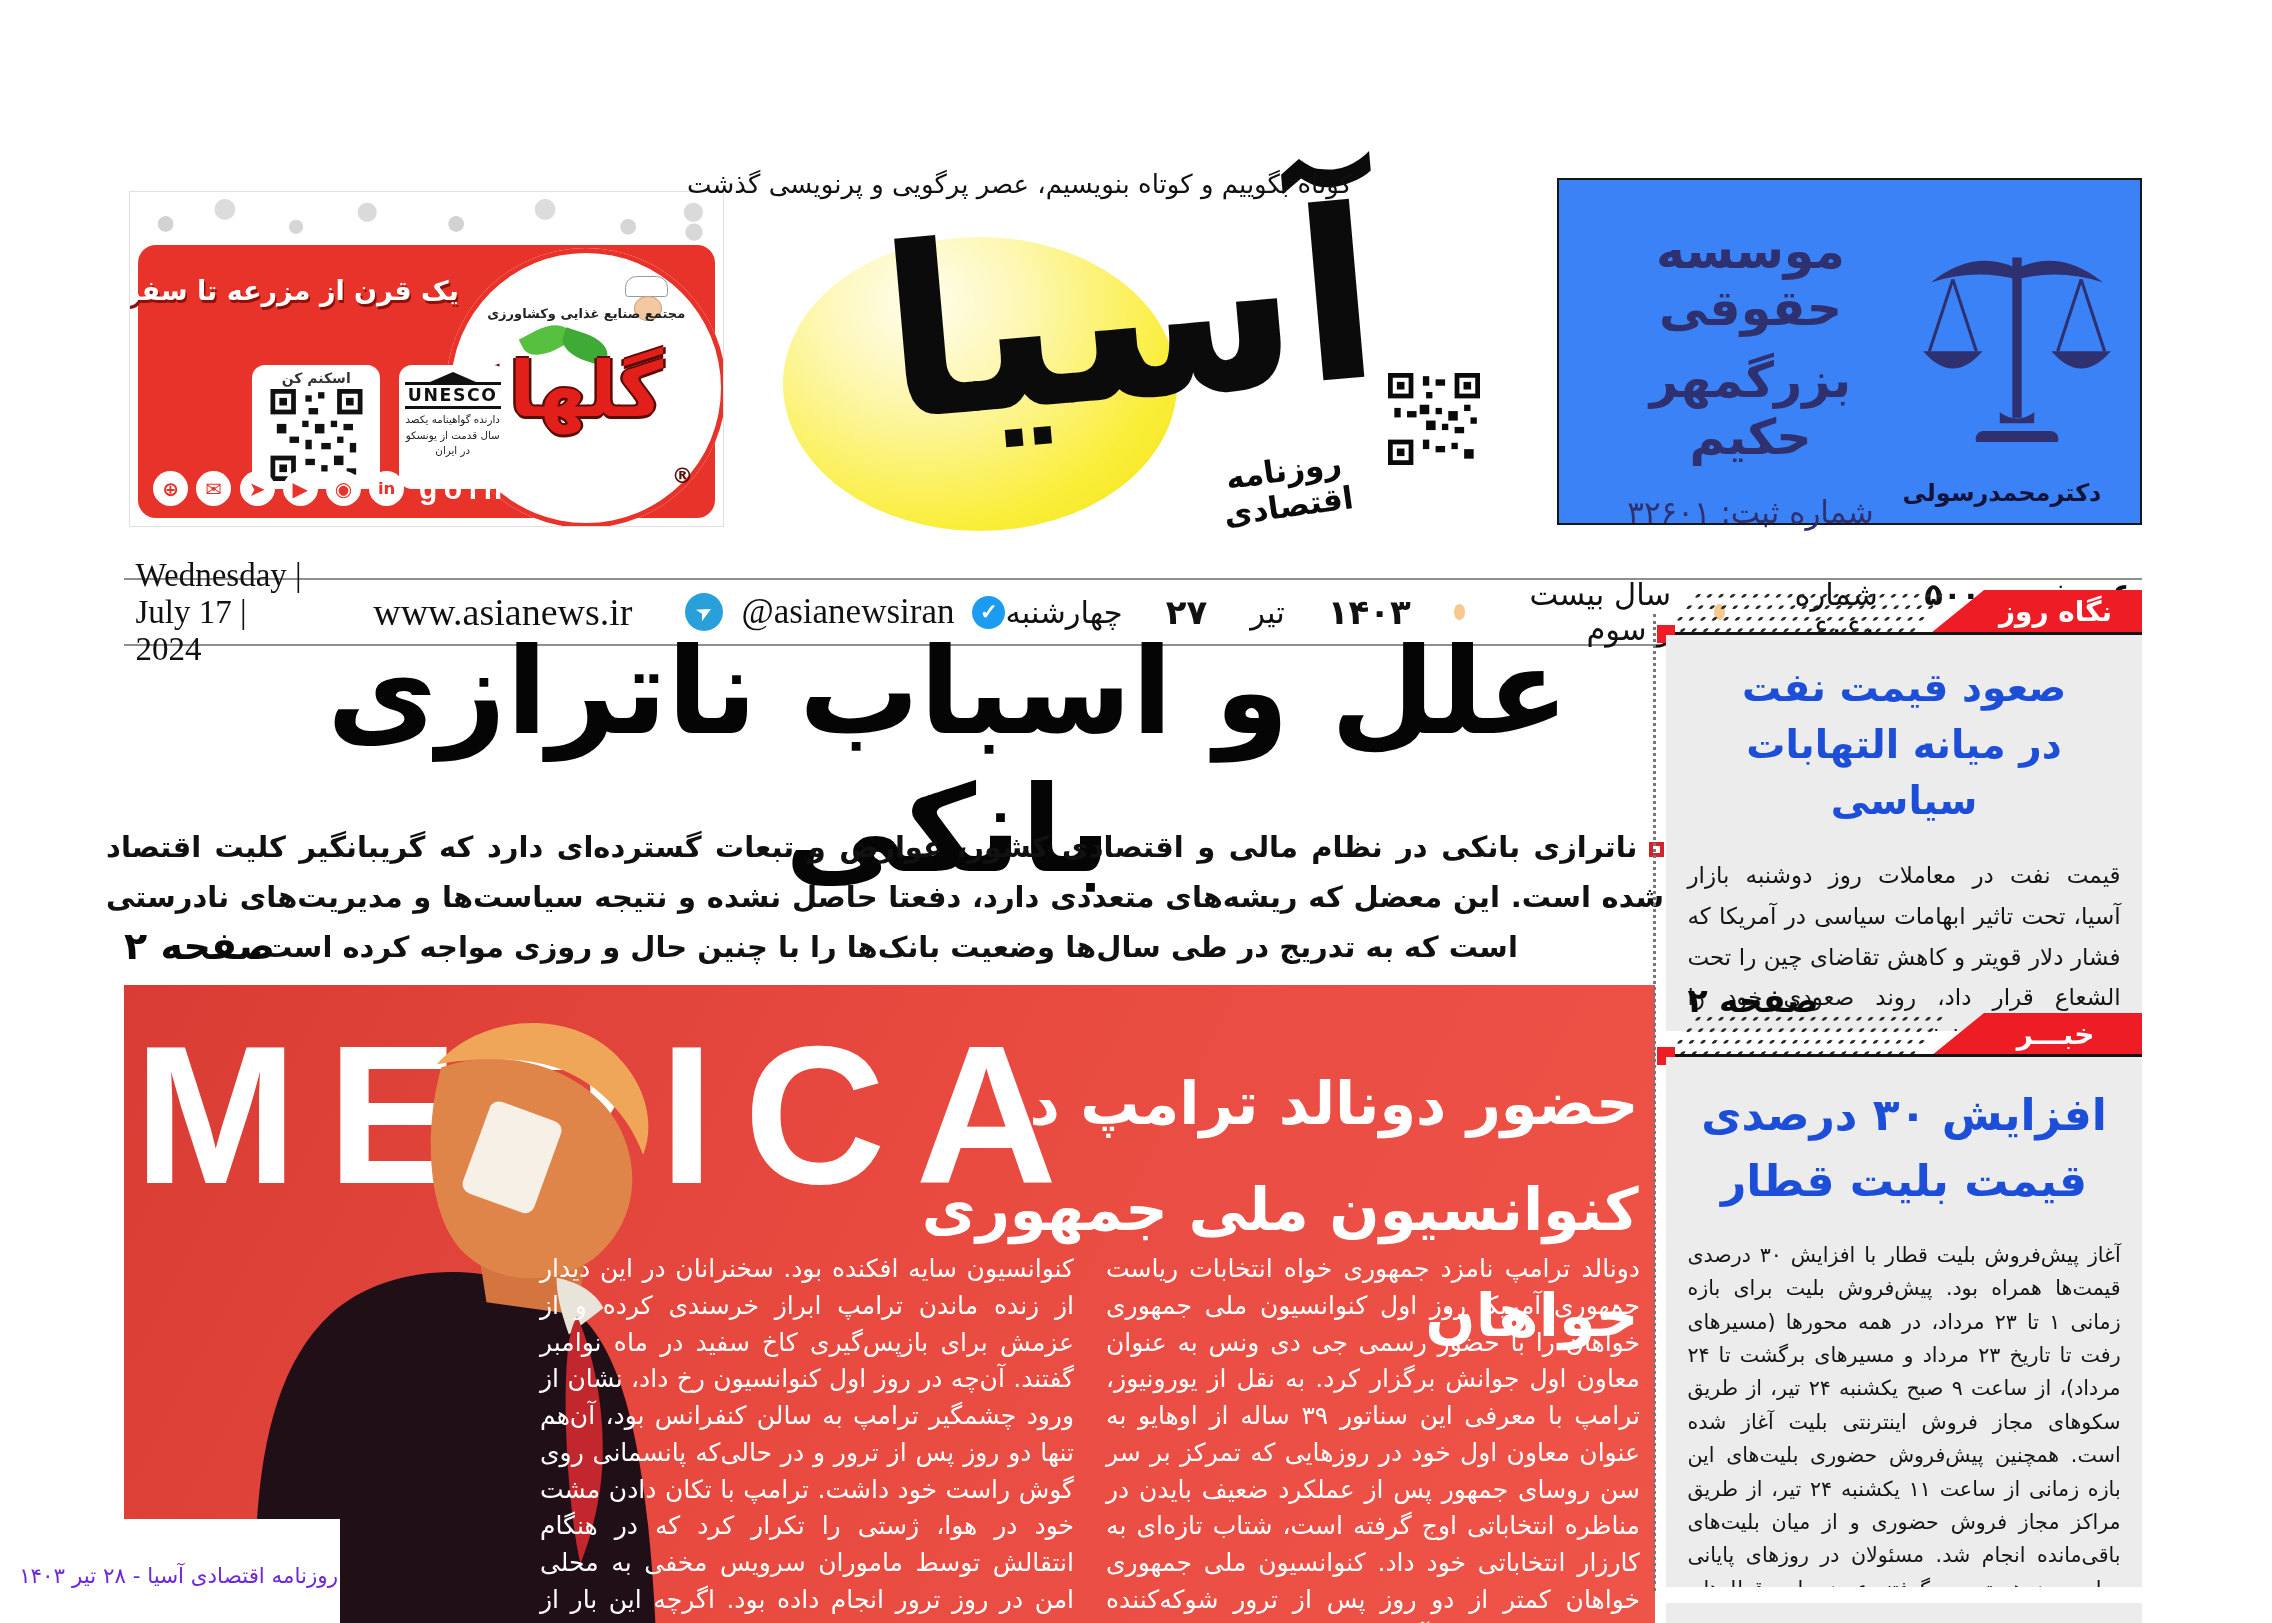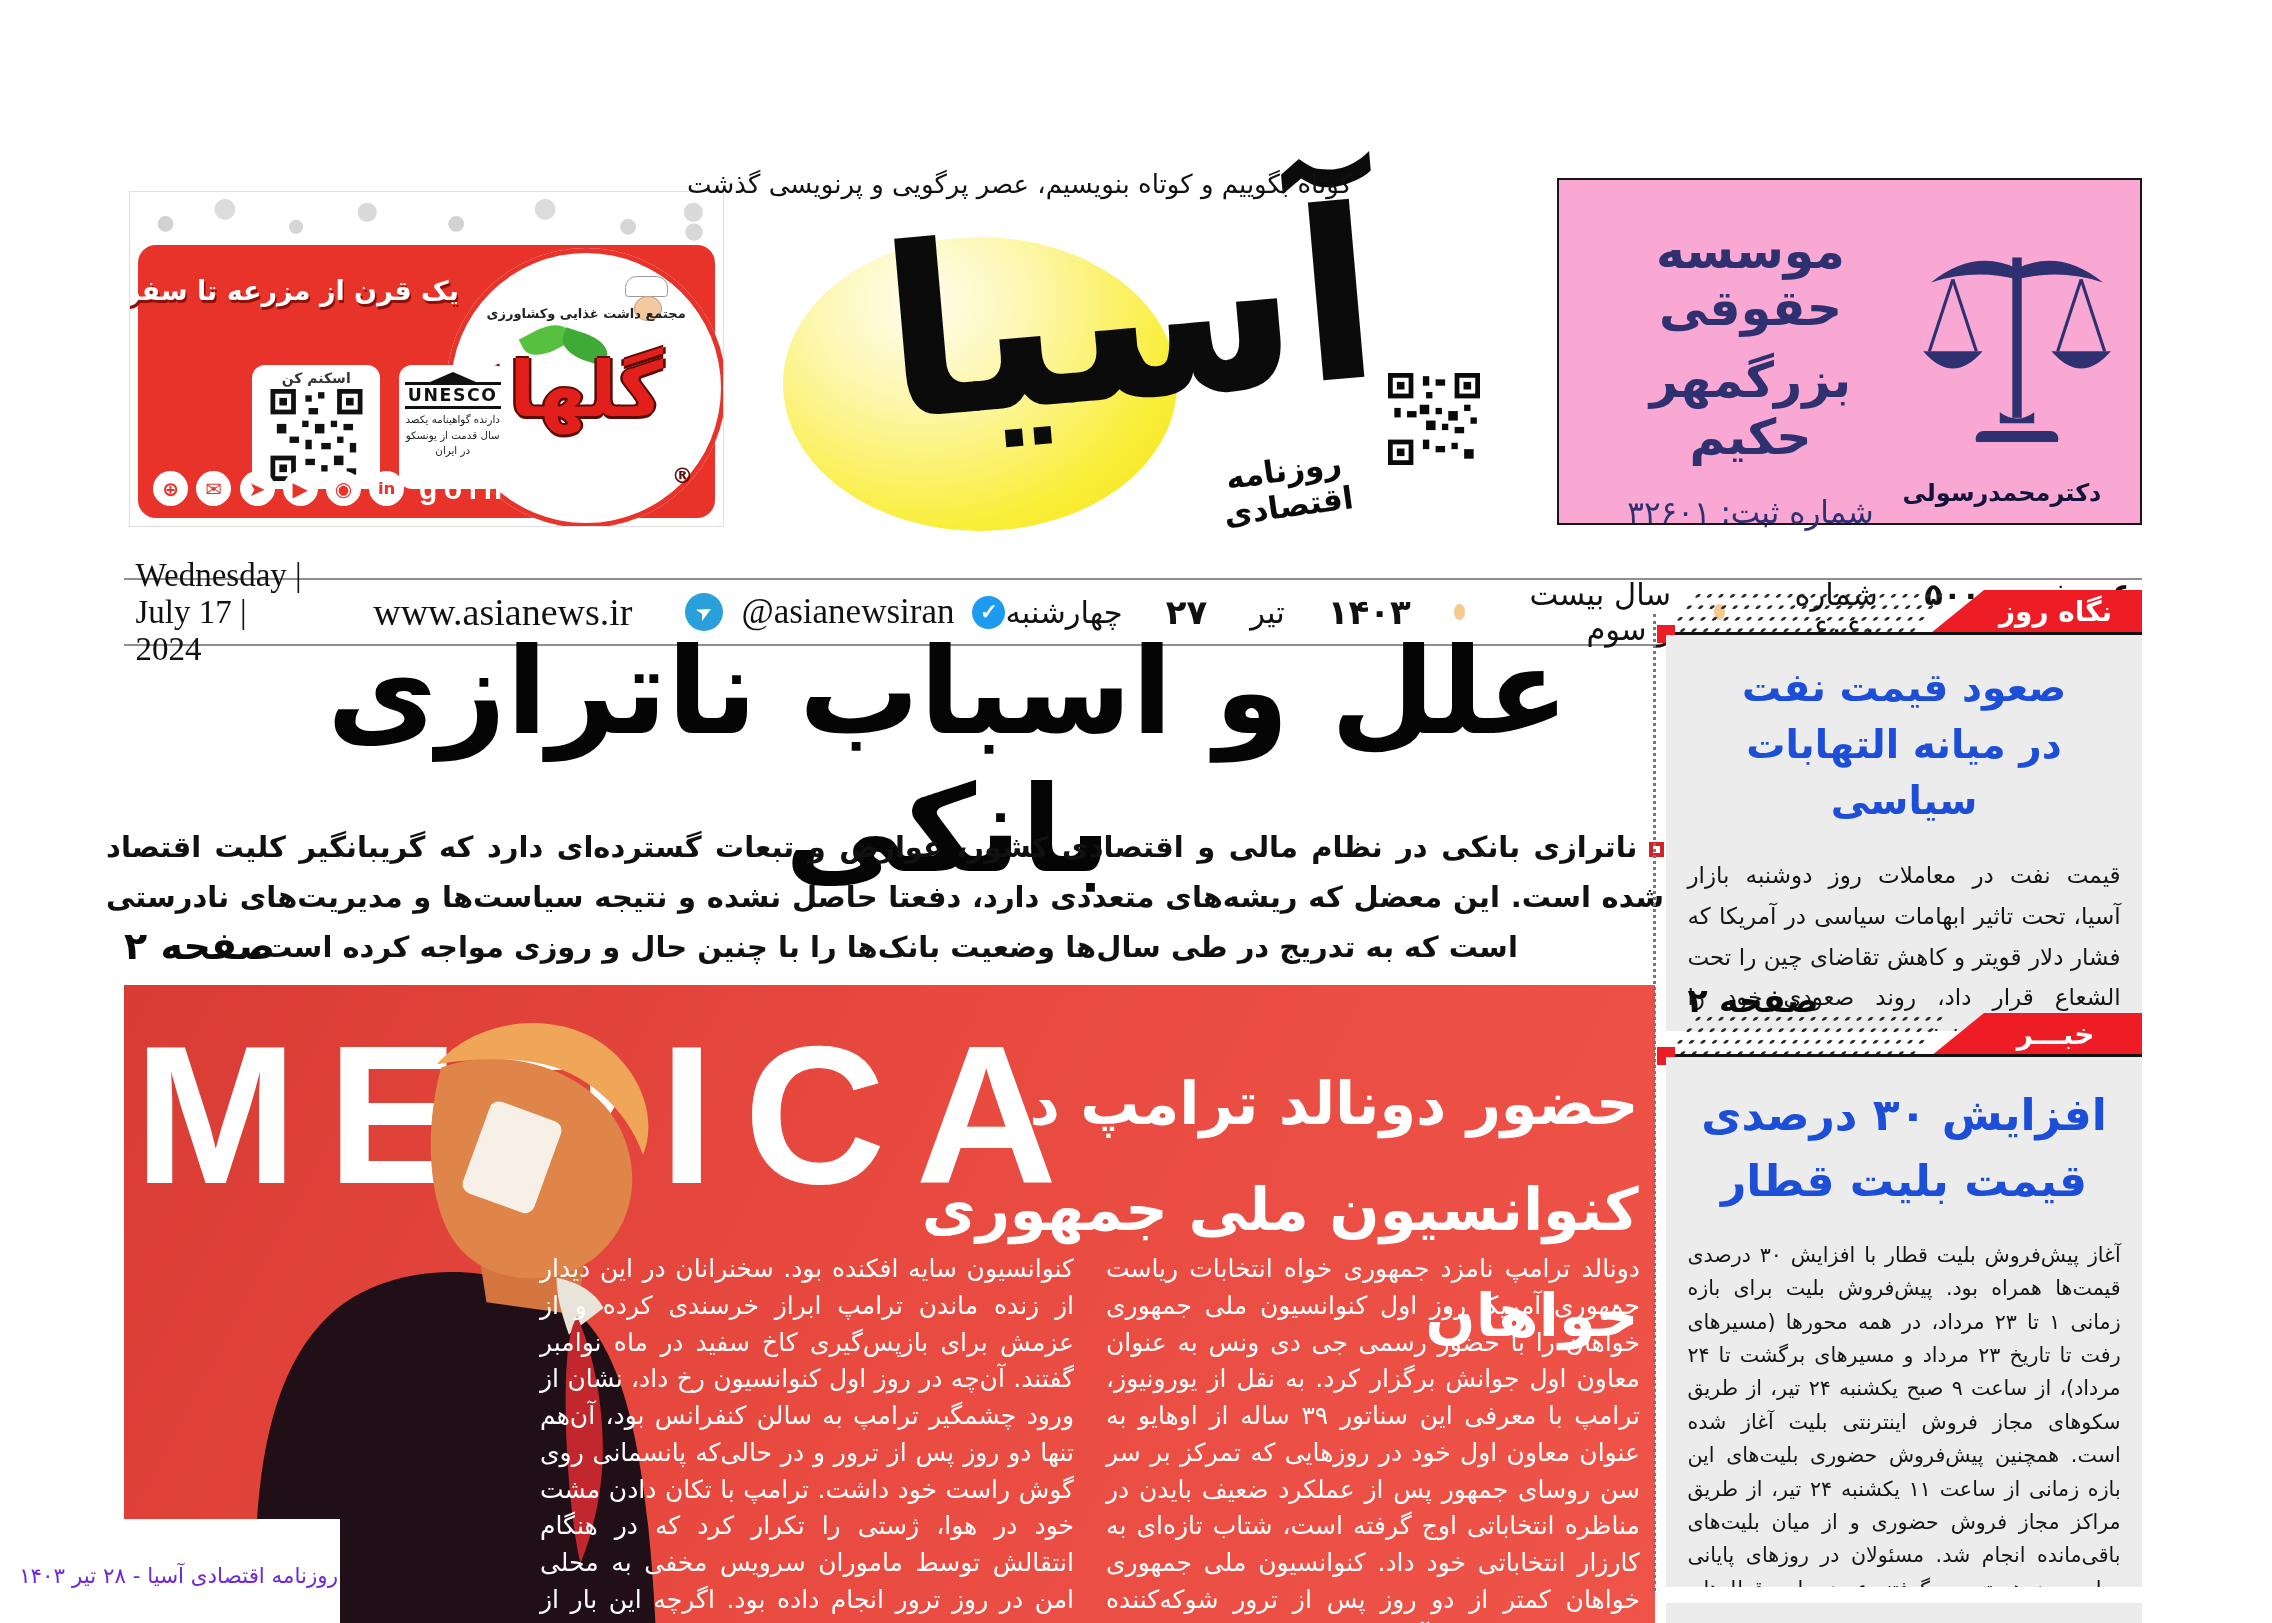"موسسه حقوقی" .ad-legal { background: #f9a8d4 -> #3b82f6 }
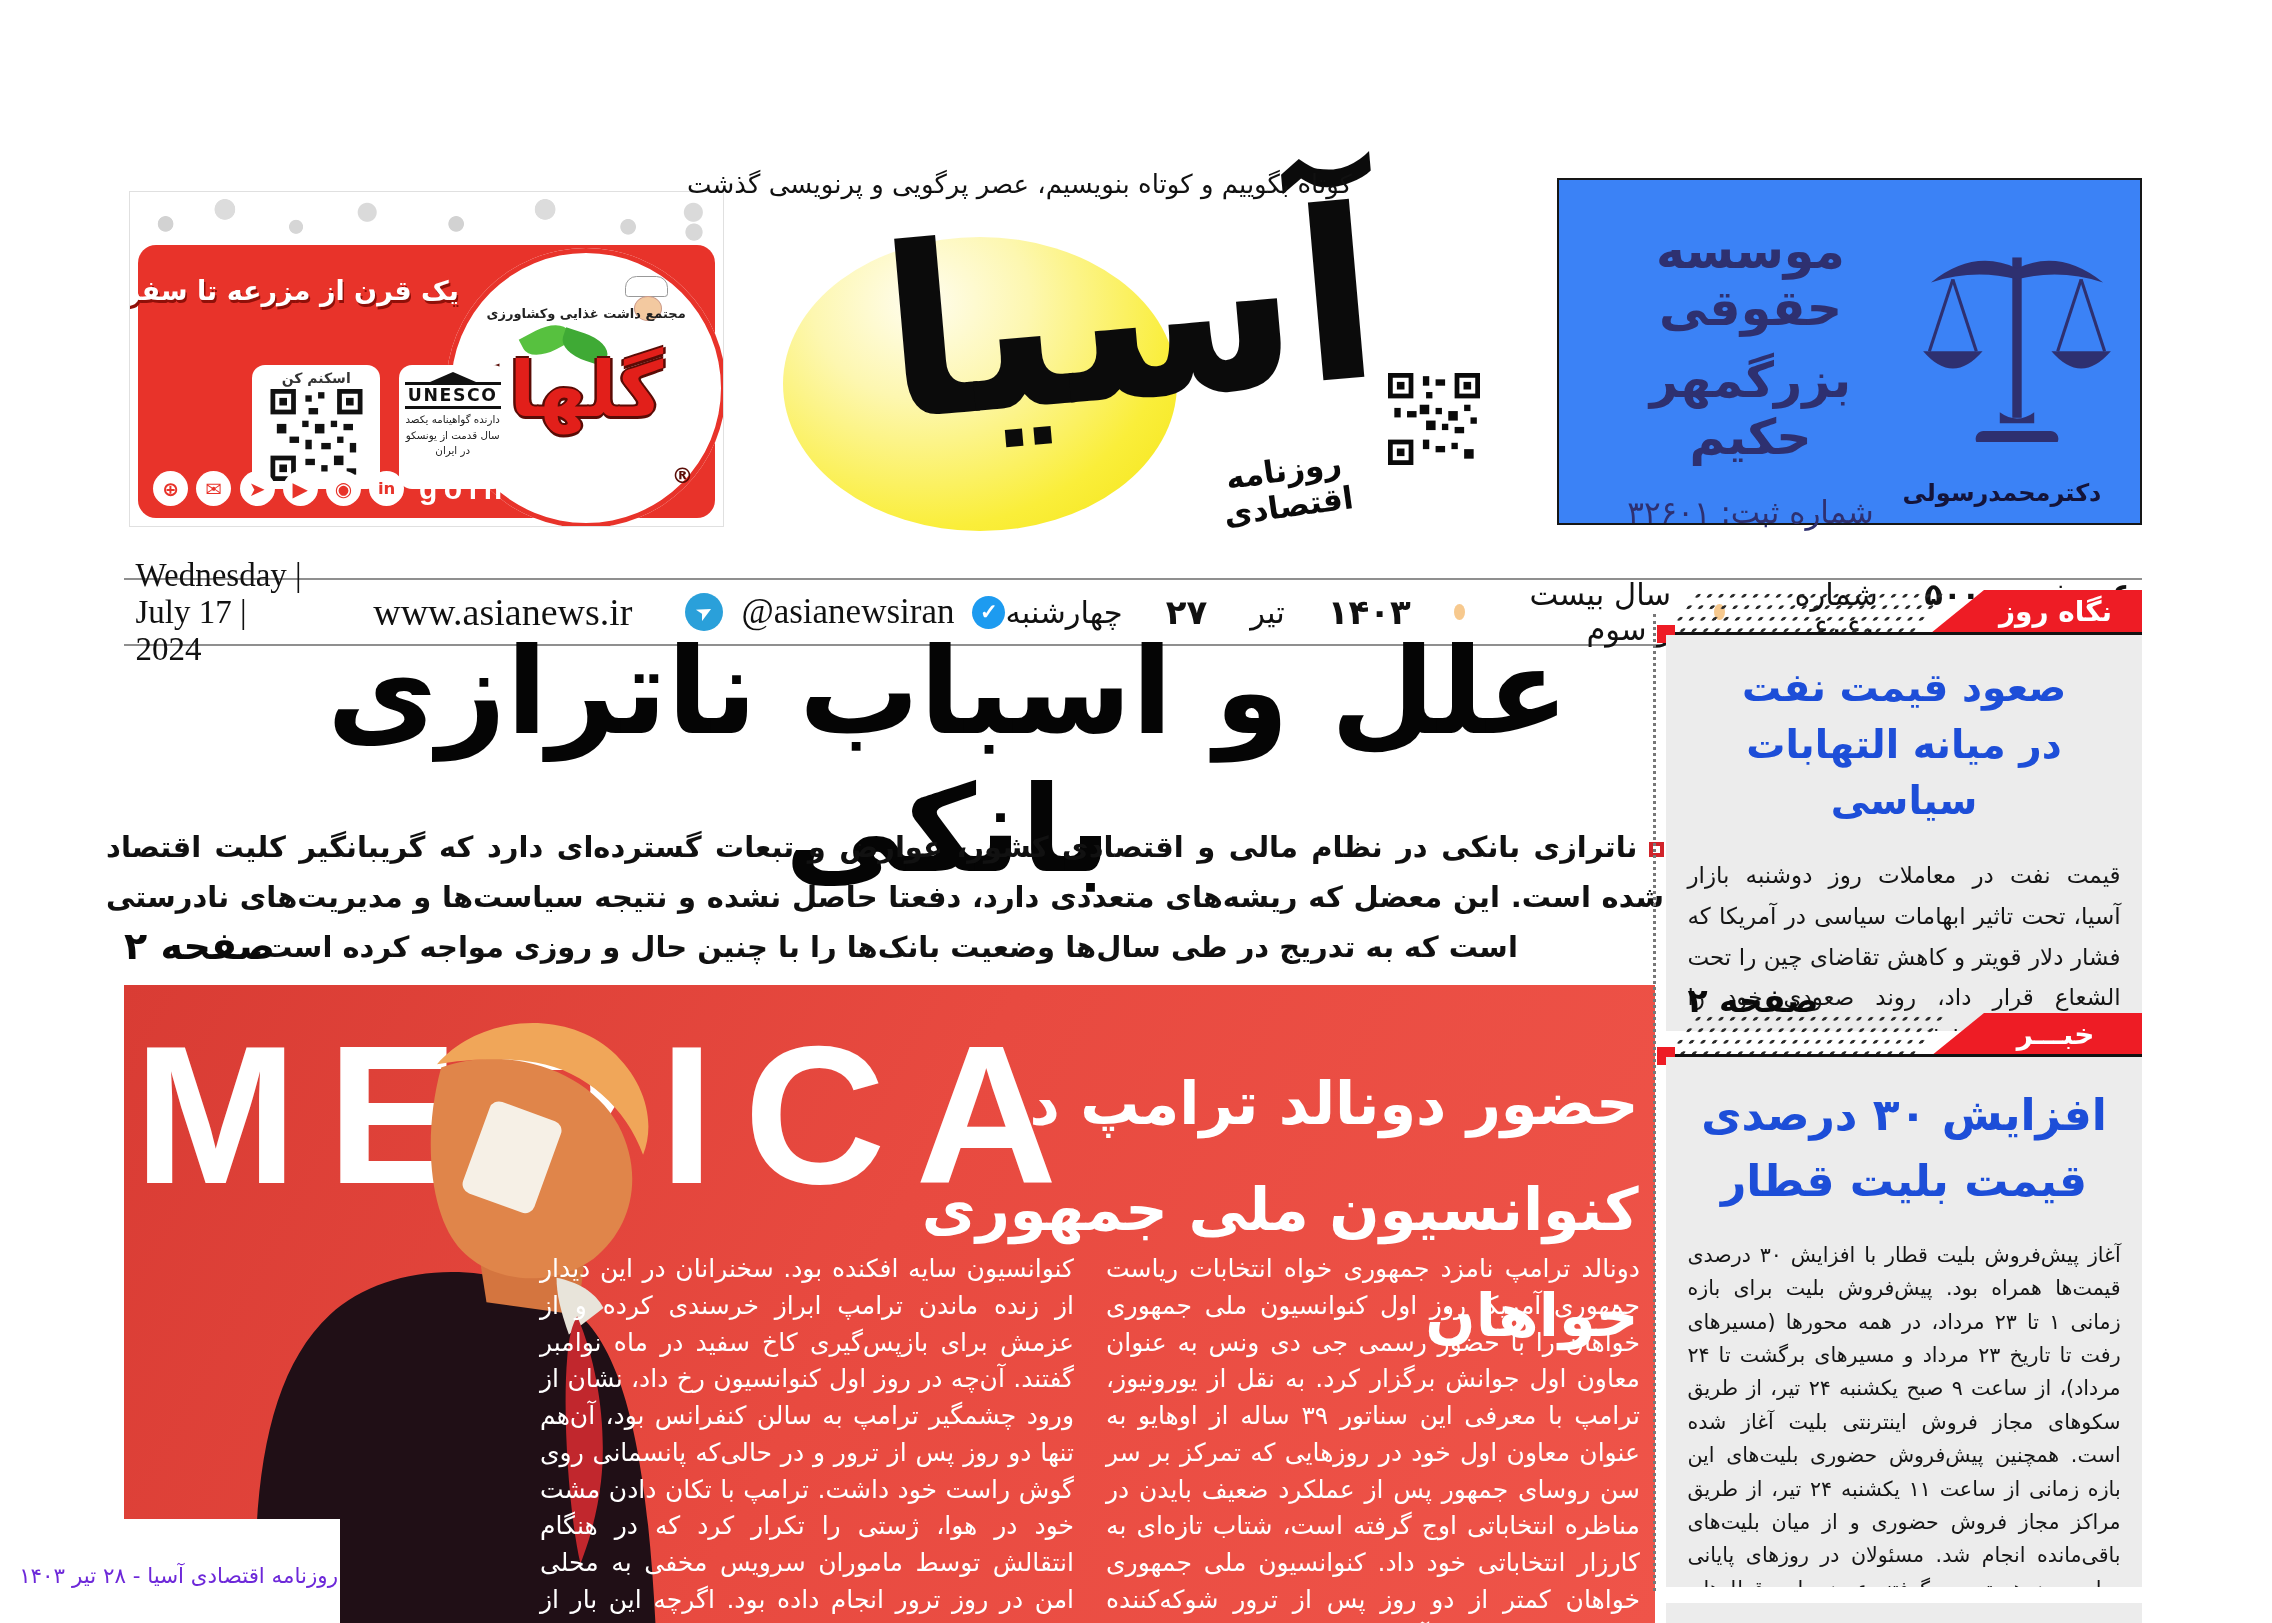"مجتمع داشت غذایی وکشاورزی" div.golha-tagline { text: داشت -> صنایع }
